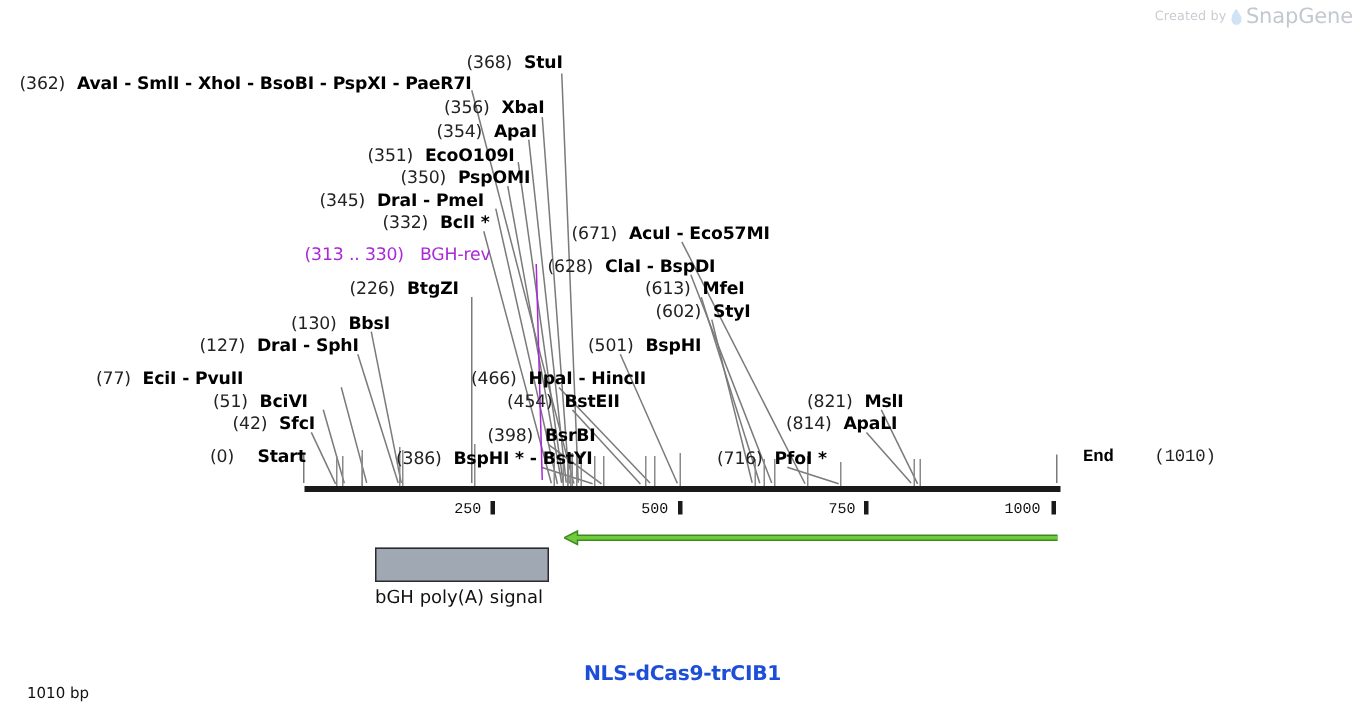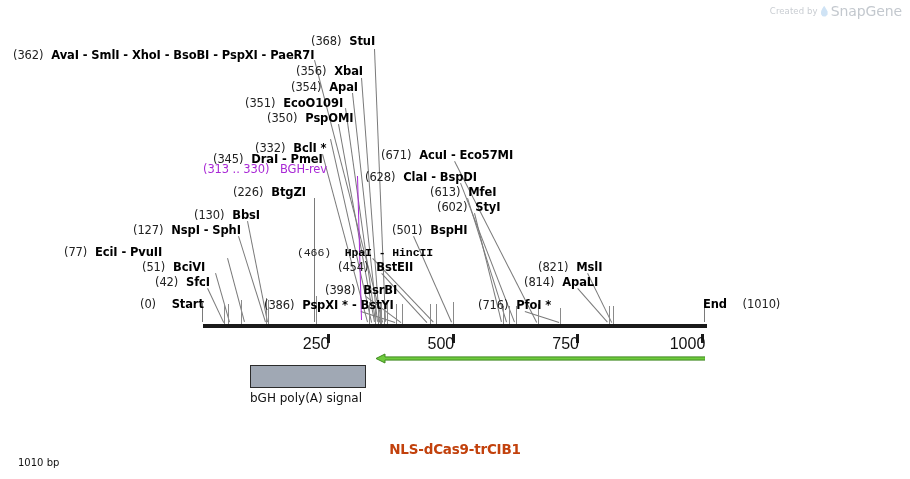"(345) DraI - PmeI" div.lbl { margin-top: 26px -> none }
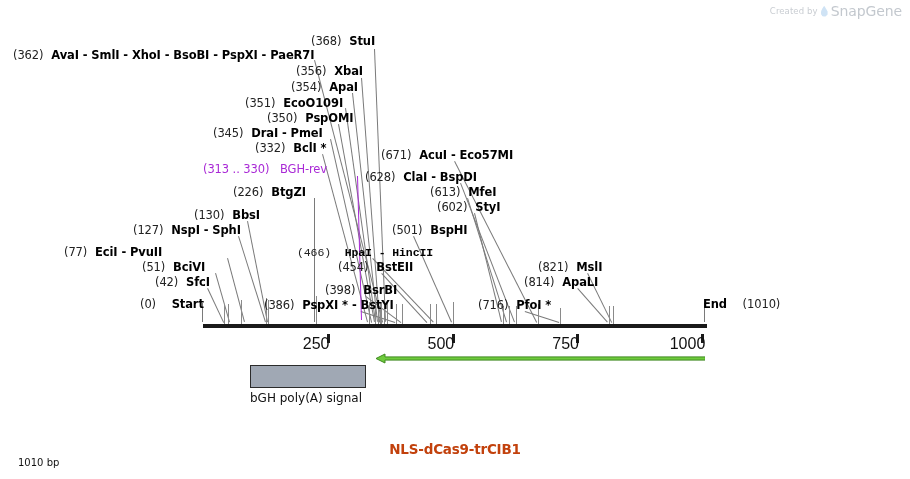"NspI - SphI" span { text: NspI -> DraI }
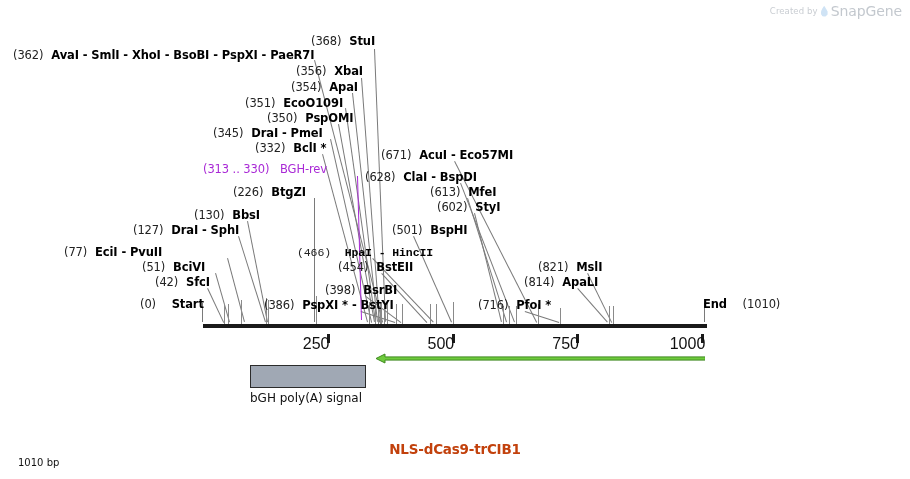"(466) HpaI - HincII" div.lbl { font-family: Liberation Mono, monospace -> none; left: 297px -> 314px }
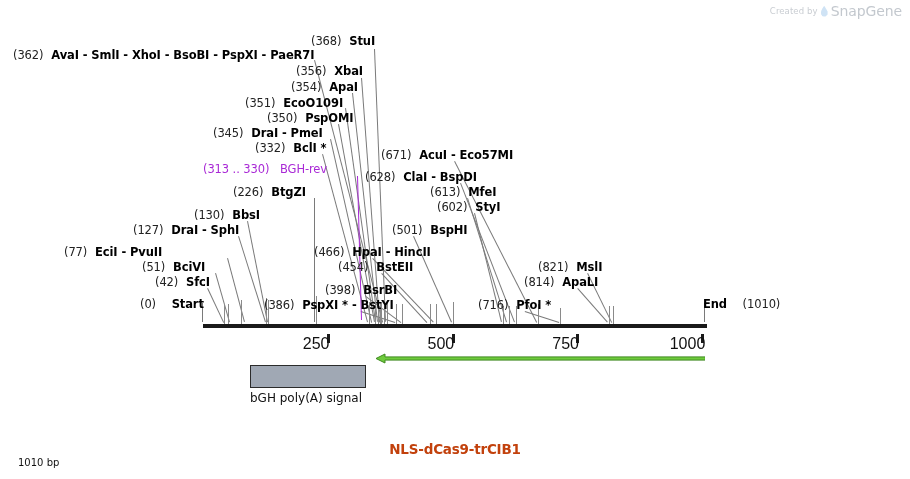"PspXI * - BstYI" span { text: PspXI -> BspHI }
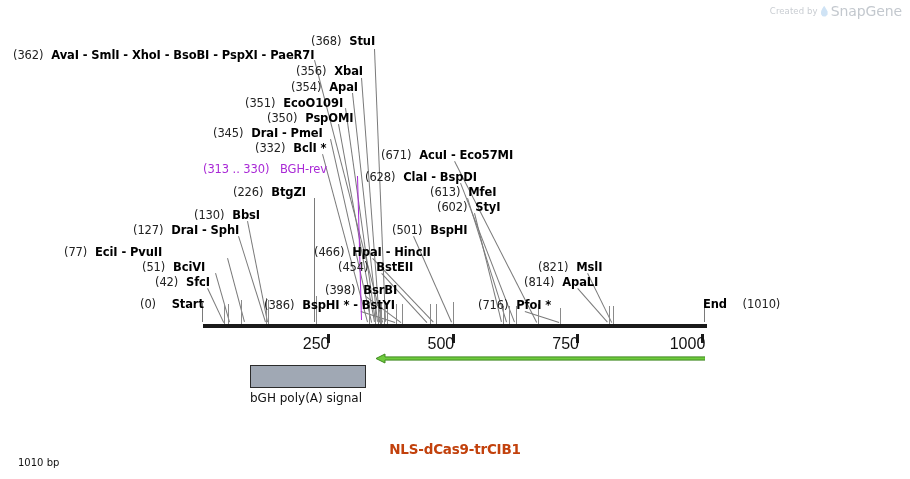"End (1010)" div.lbl { font-family: none -> Liberation Mono, monospace; left: 703px -> 722px }
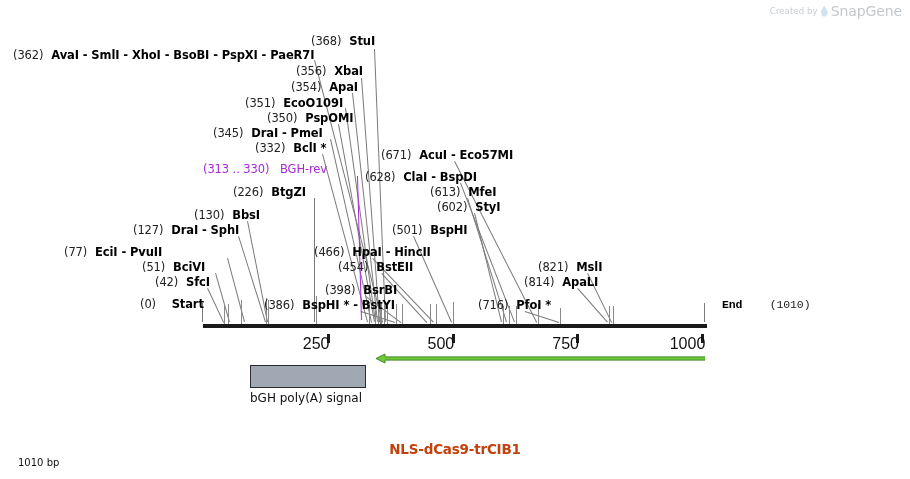"250" .rulerlabel { font-family: Liberation Sans, sans-serif -> Liberation Mono, monospace; font-size: 16px -> 10px }
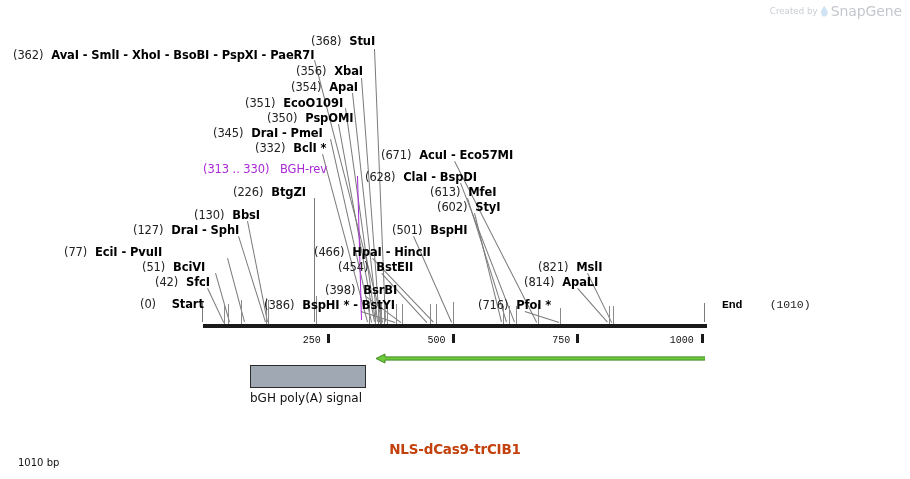"NLS-dCas9-trCIB1" #title { color: #c2410c -> #1d4ed8 }
